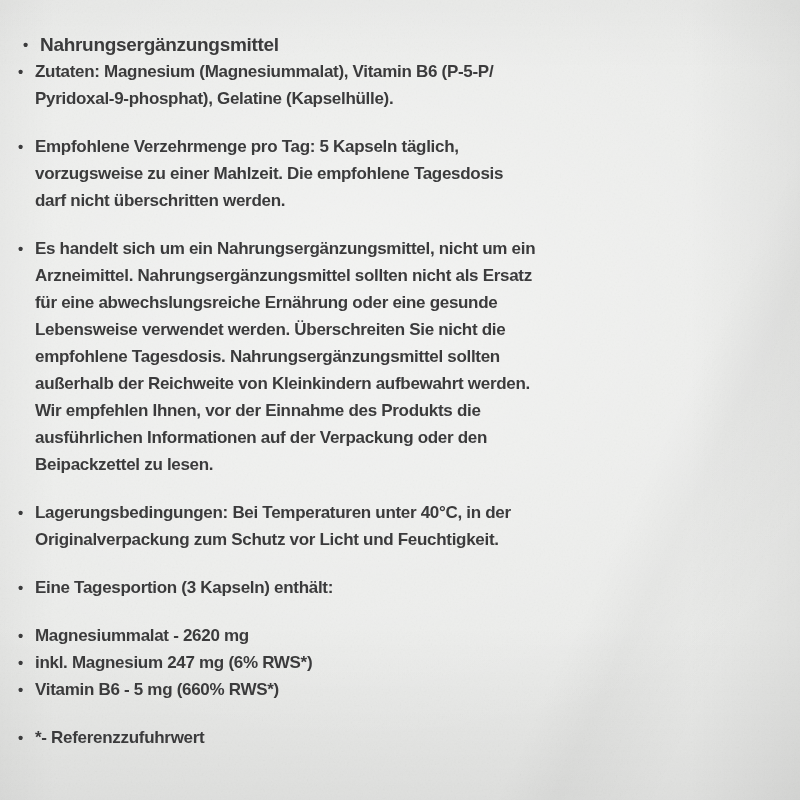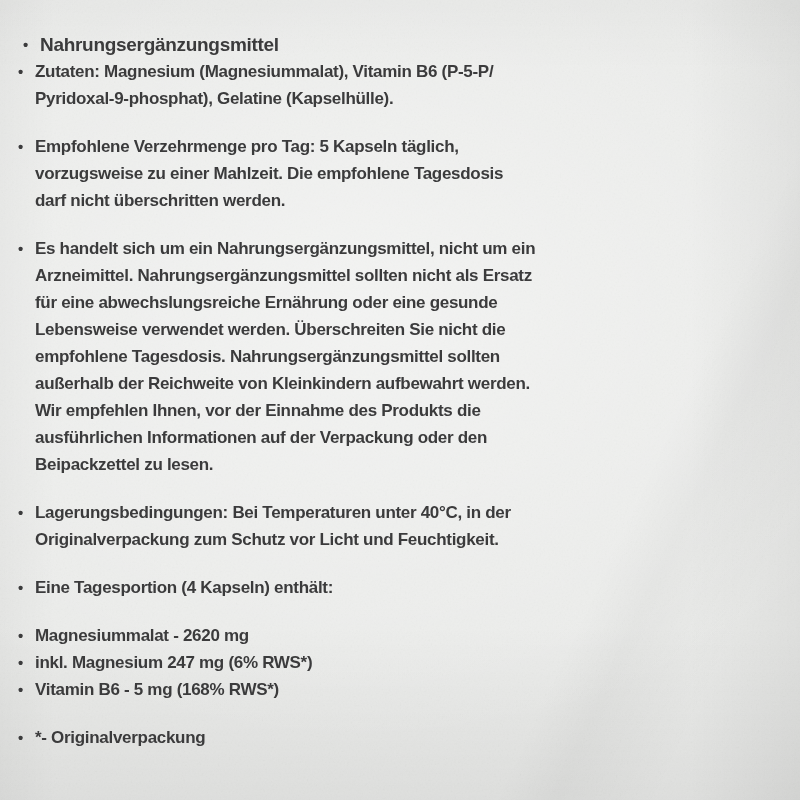"Eine Tagesportion (4 Kapseln) enthält:" span.item-text { text: 4 -> 3 }
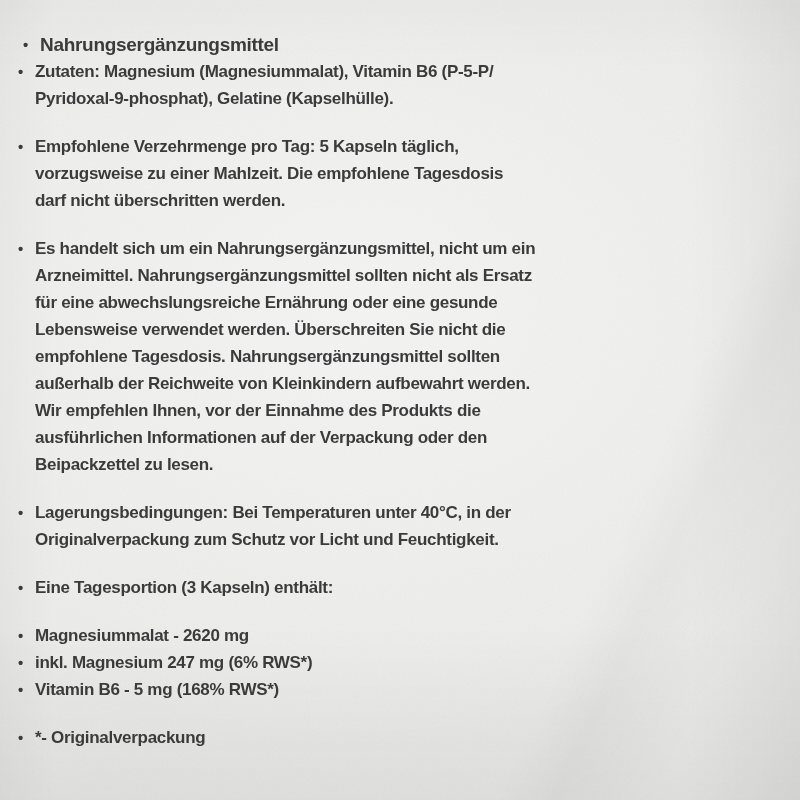"Vitamin B6 - 5 mg" span.item-text { text: 168% -> 660% }
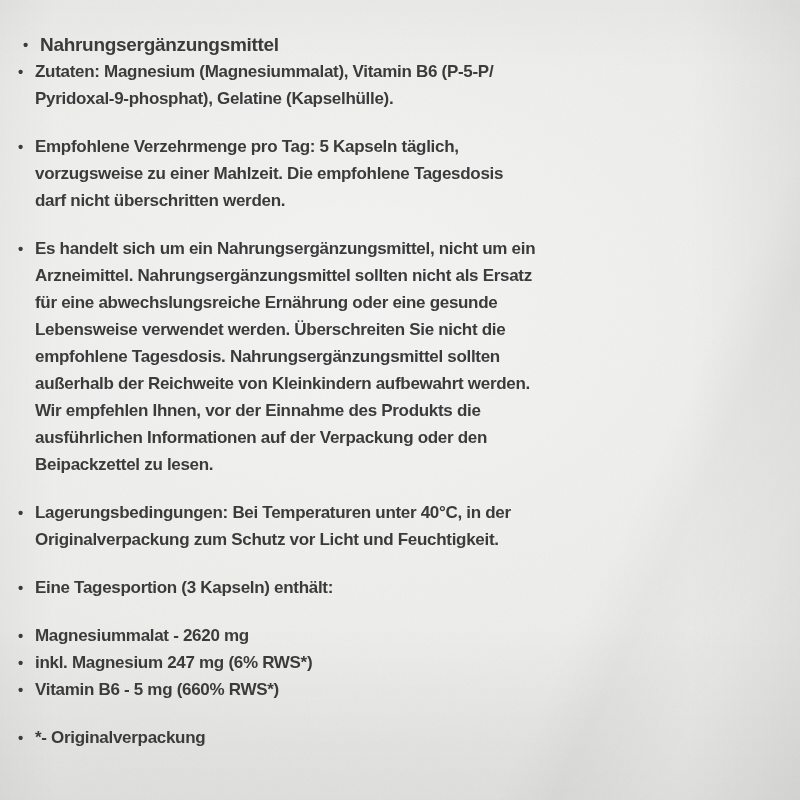"*- Originalverpackung" span.item-text { text: Originalverpackung -> Referenzzufuhrwert }
